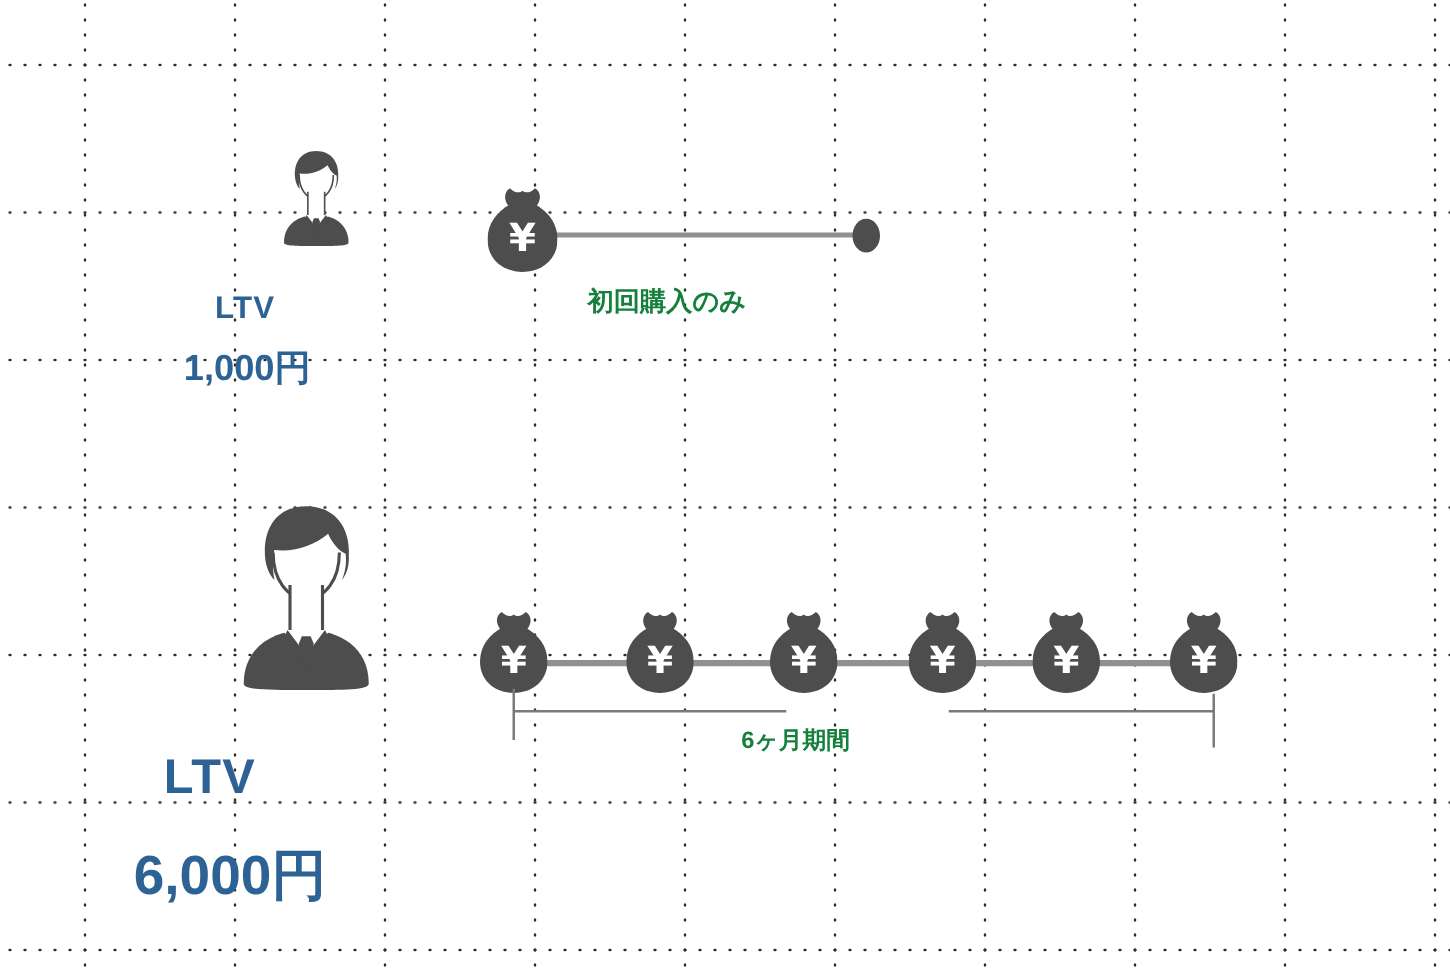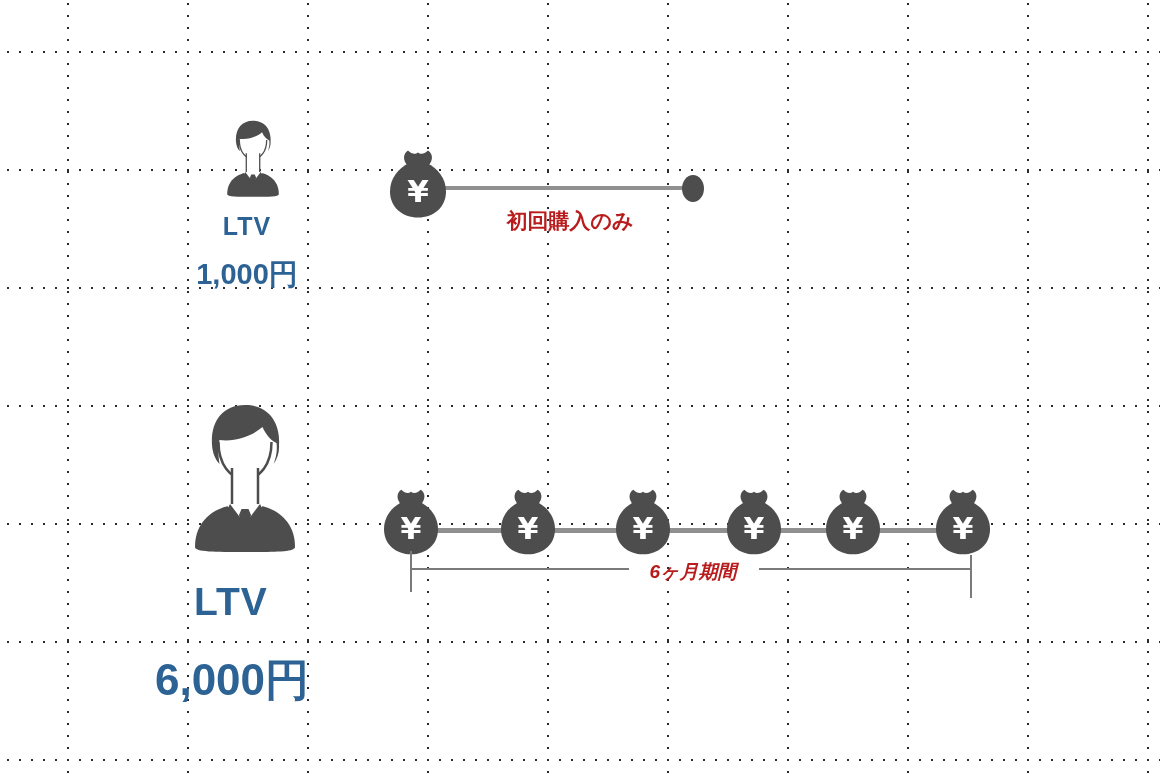"LTV" .center { margin-top: none -> 20px; text-align: center -> left }
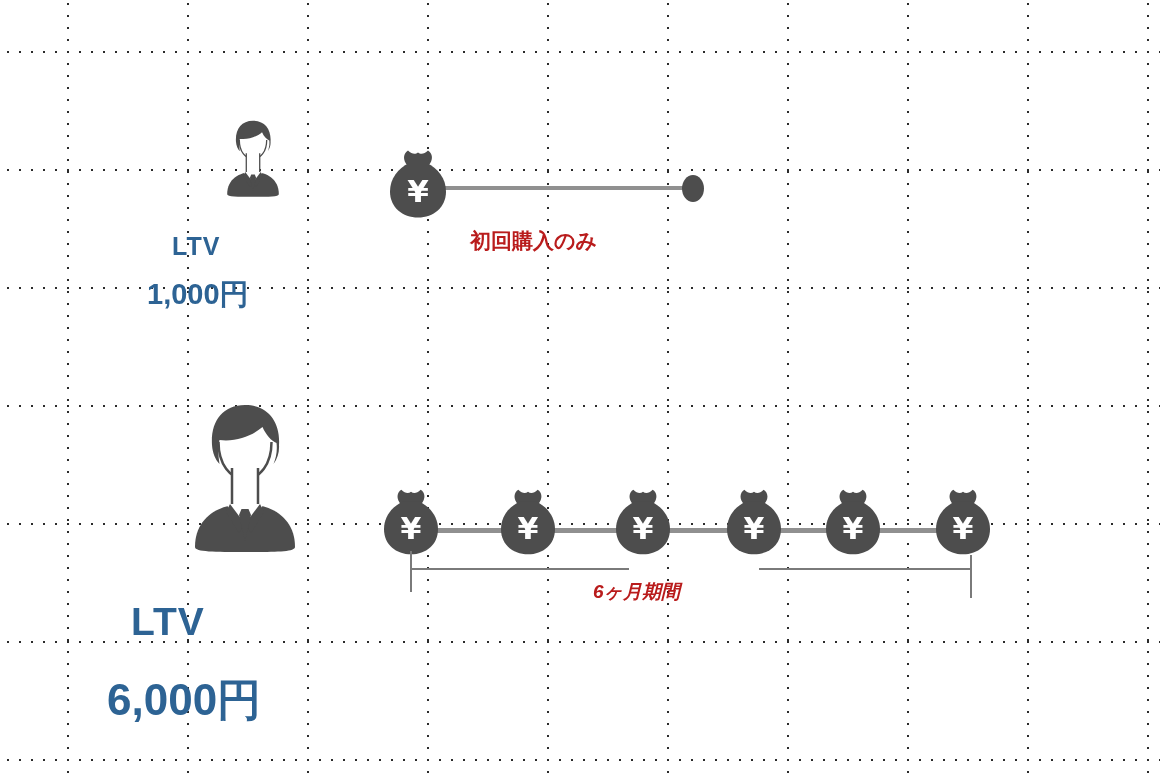"初回購入のみ" .dark { color: #b91c1c -> #15803d }
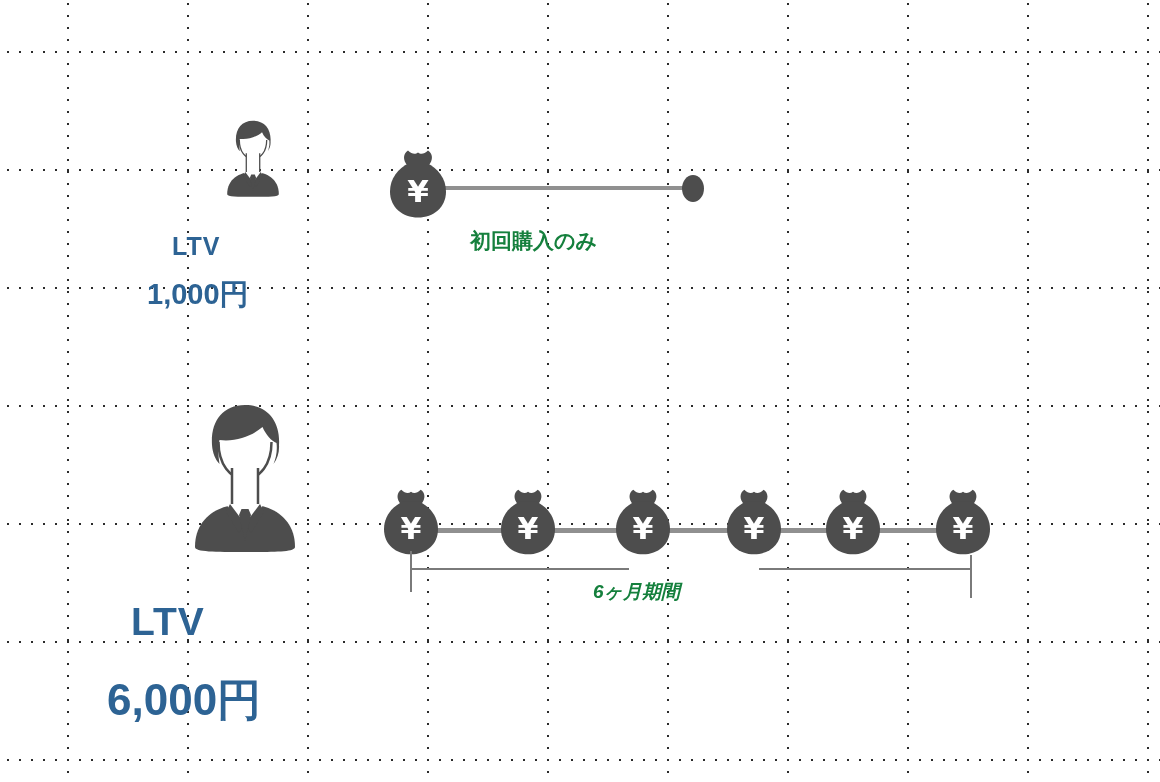"6ヶ月期間" .period-label { font-style: italic -> none }
